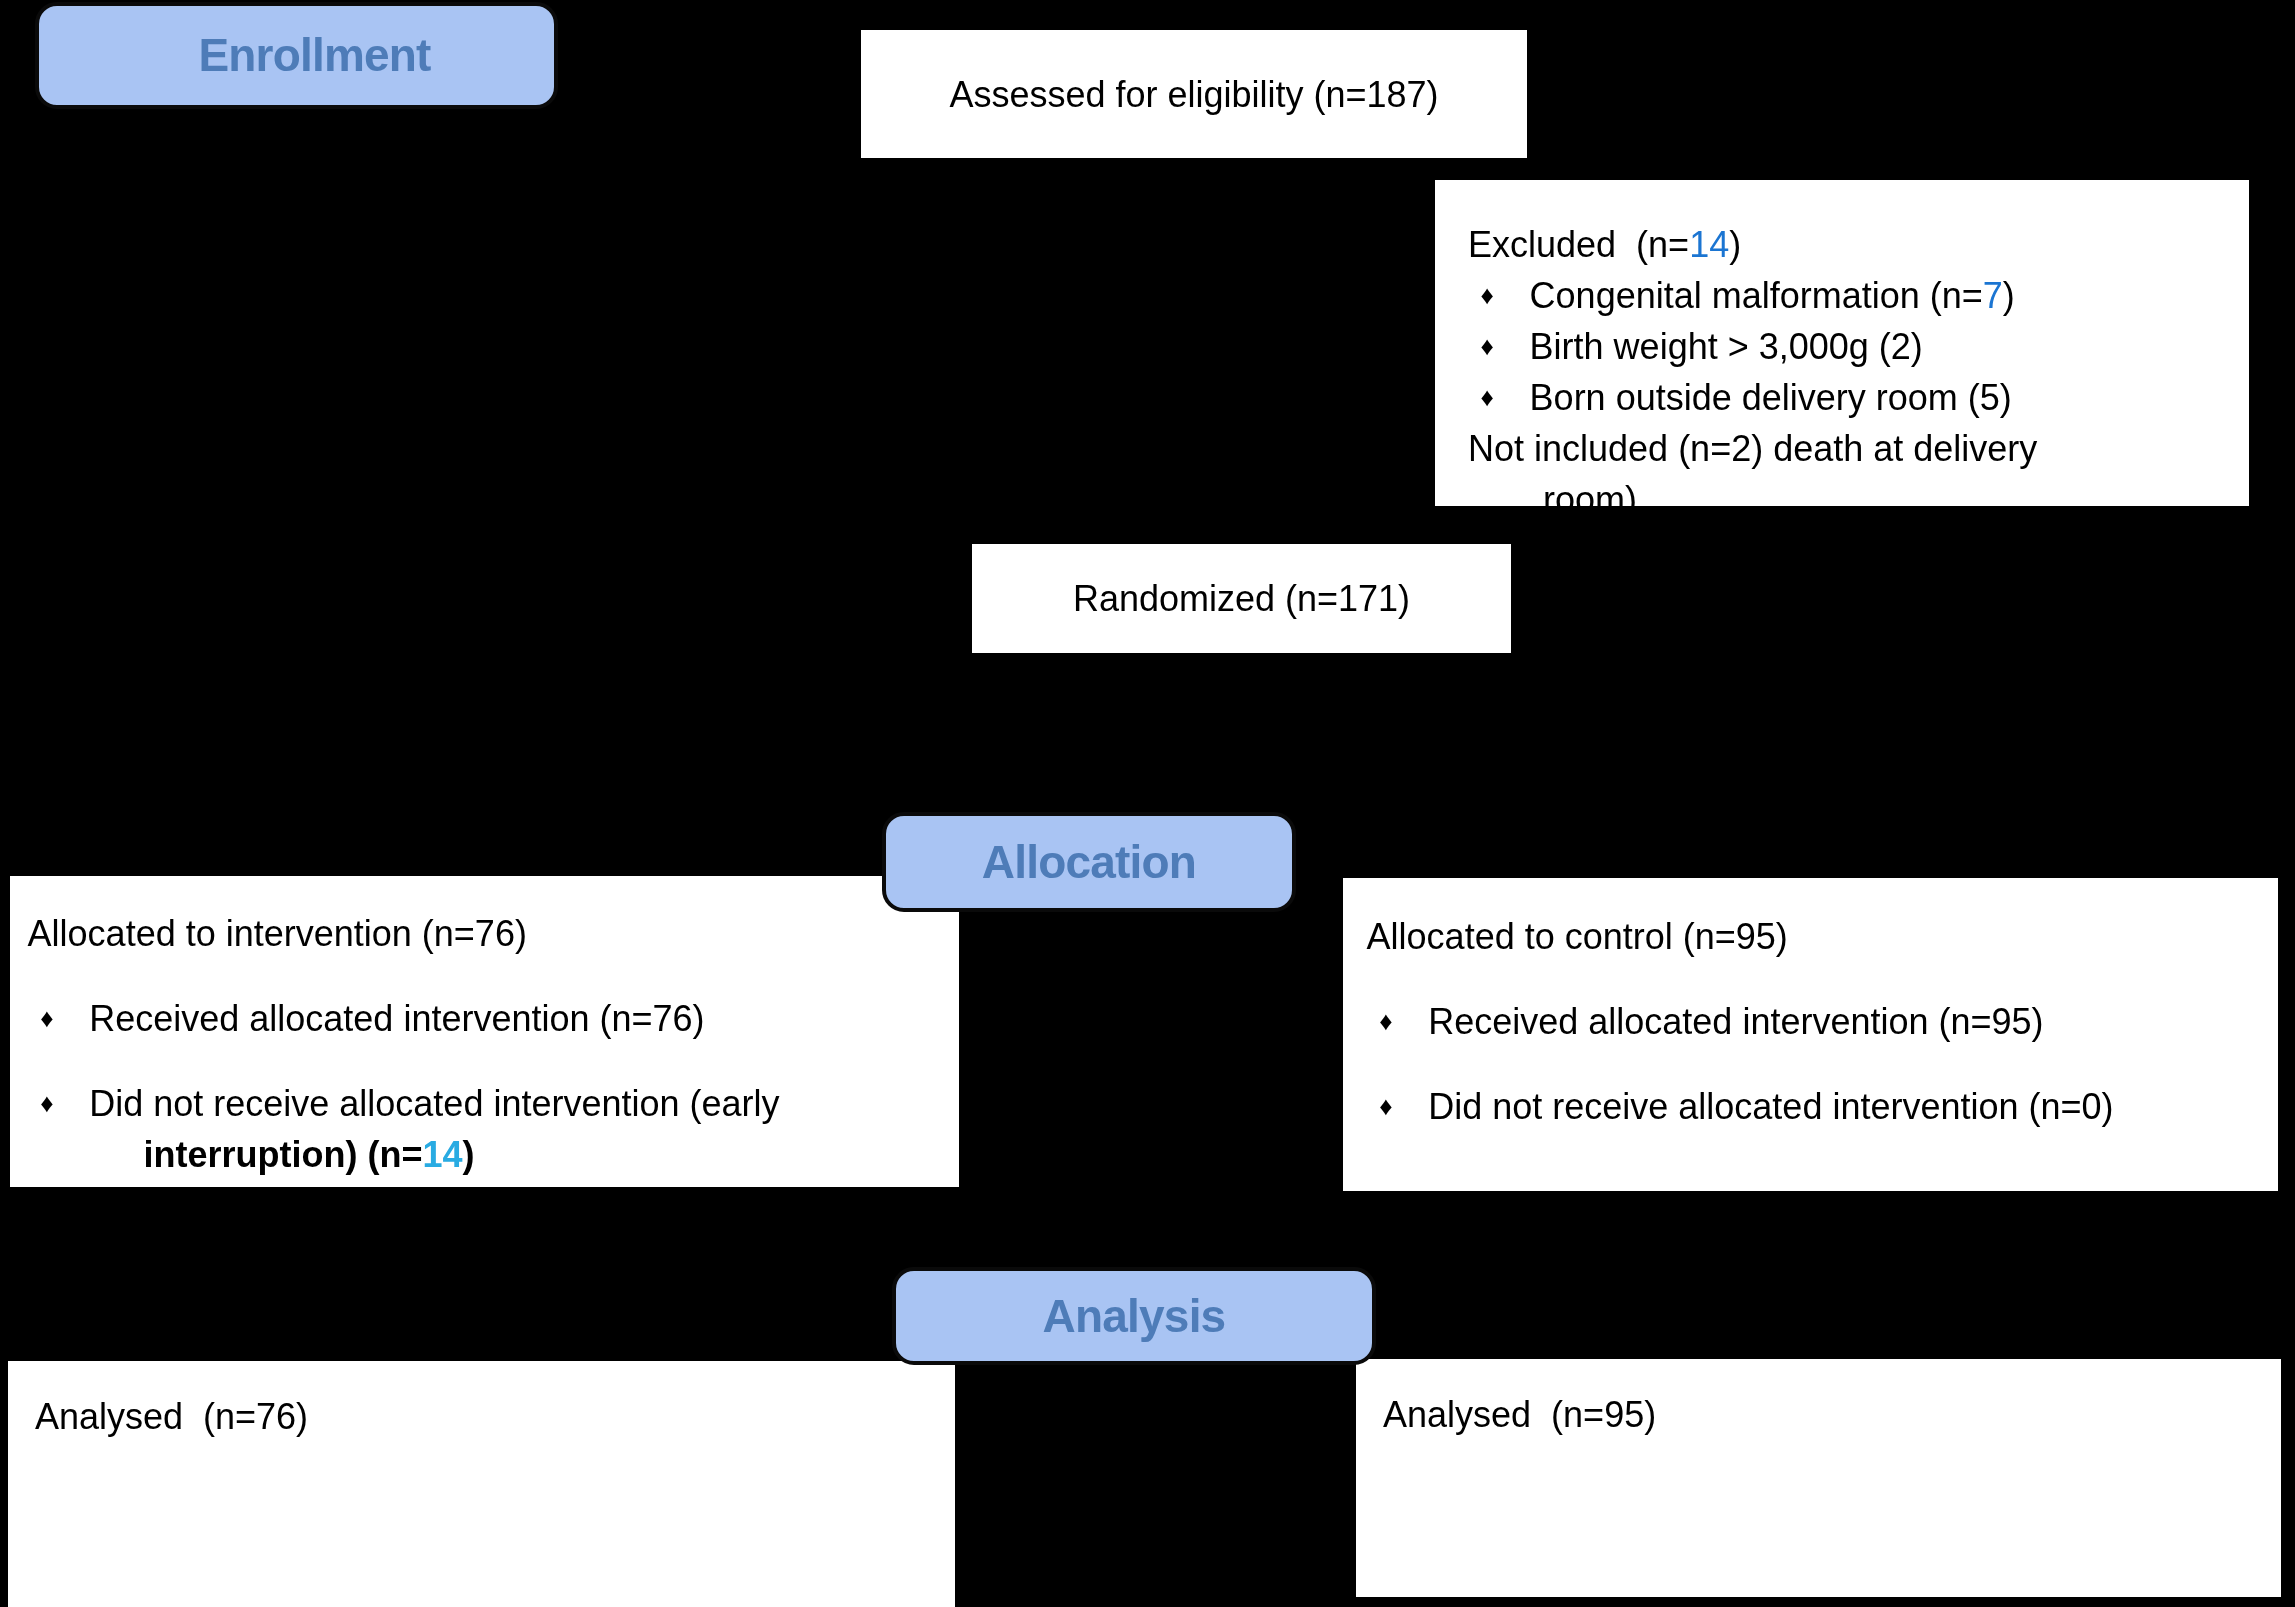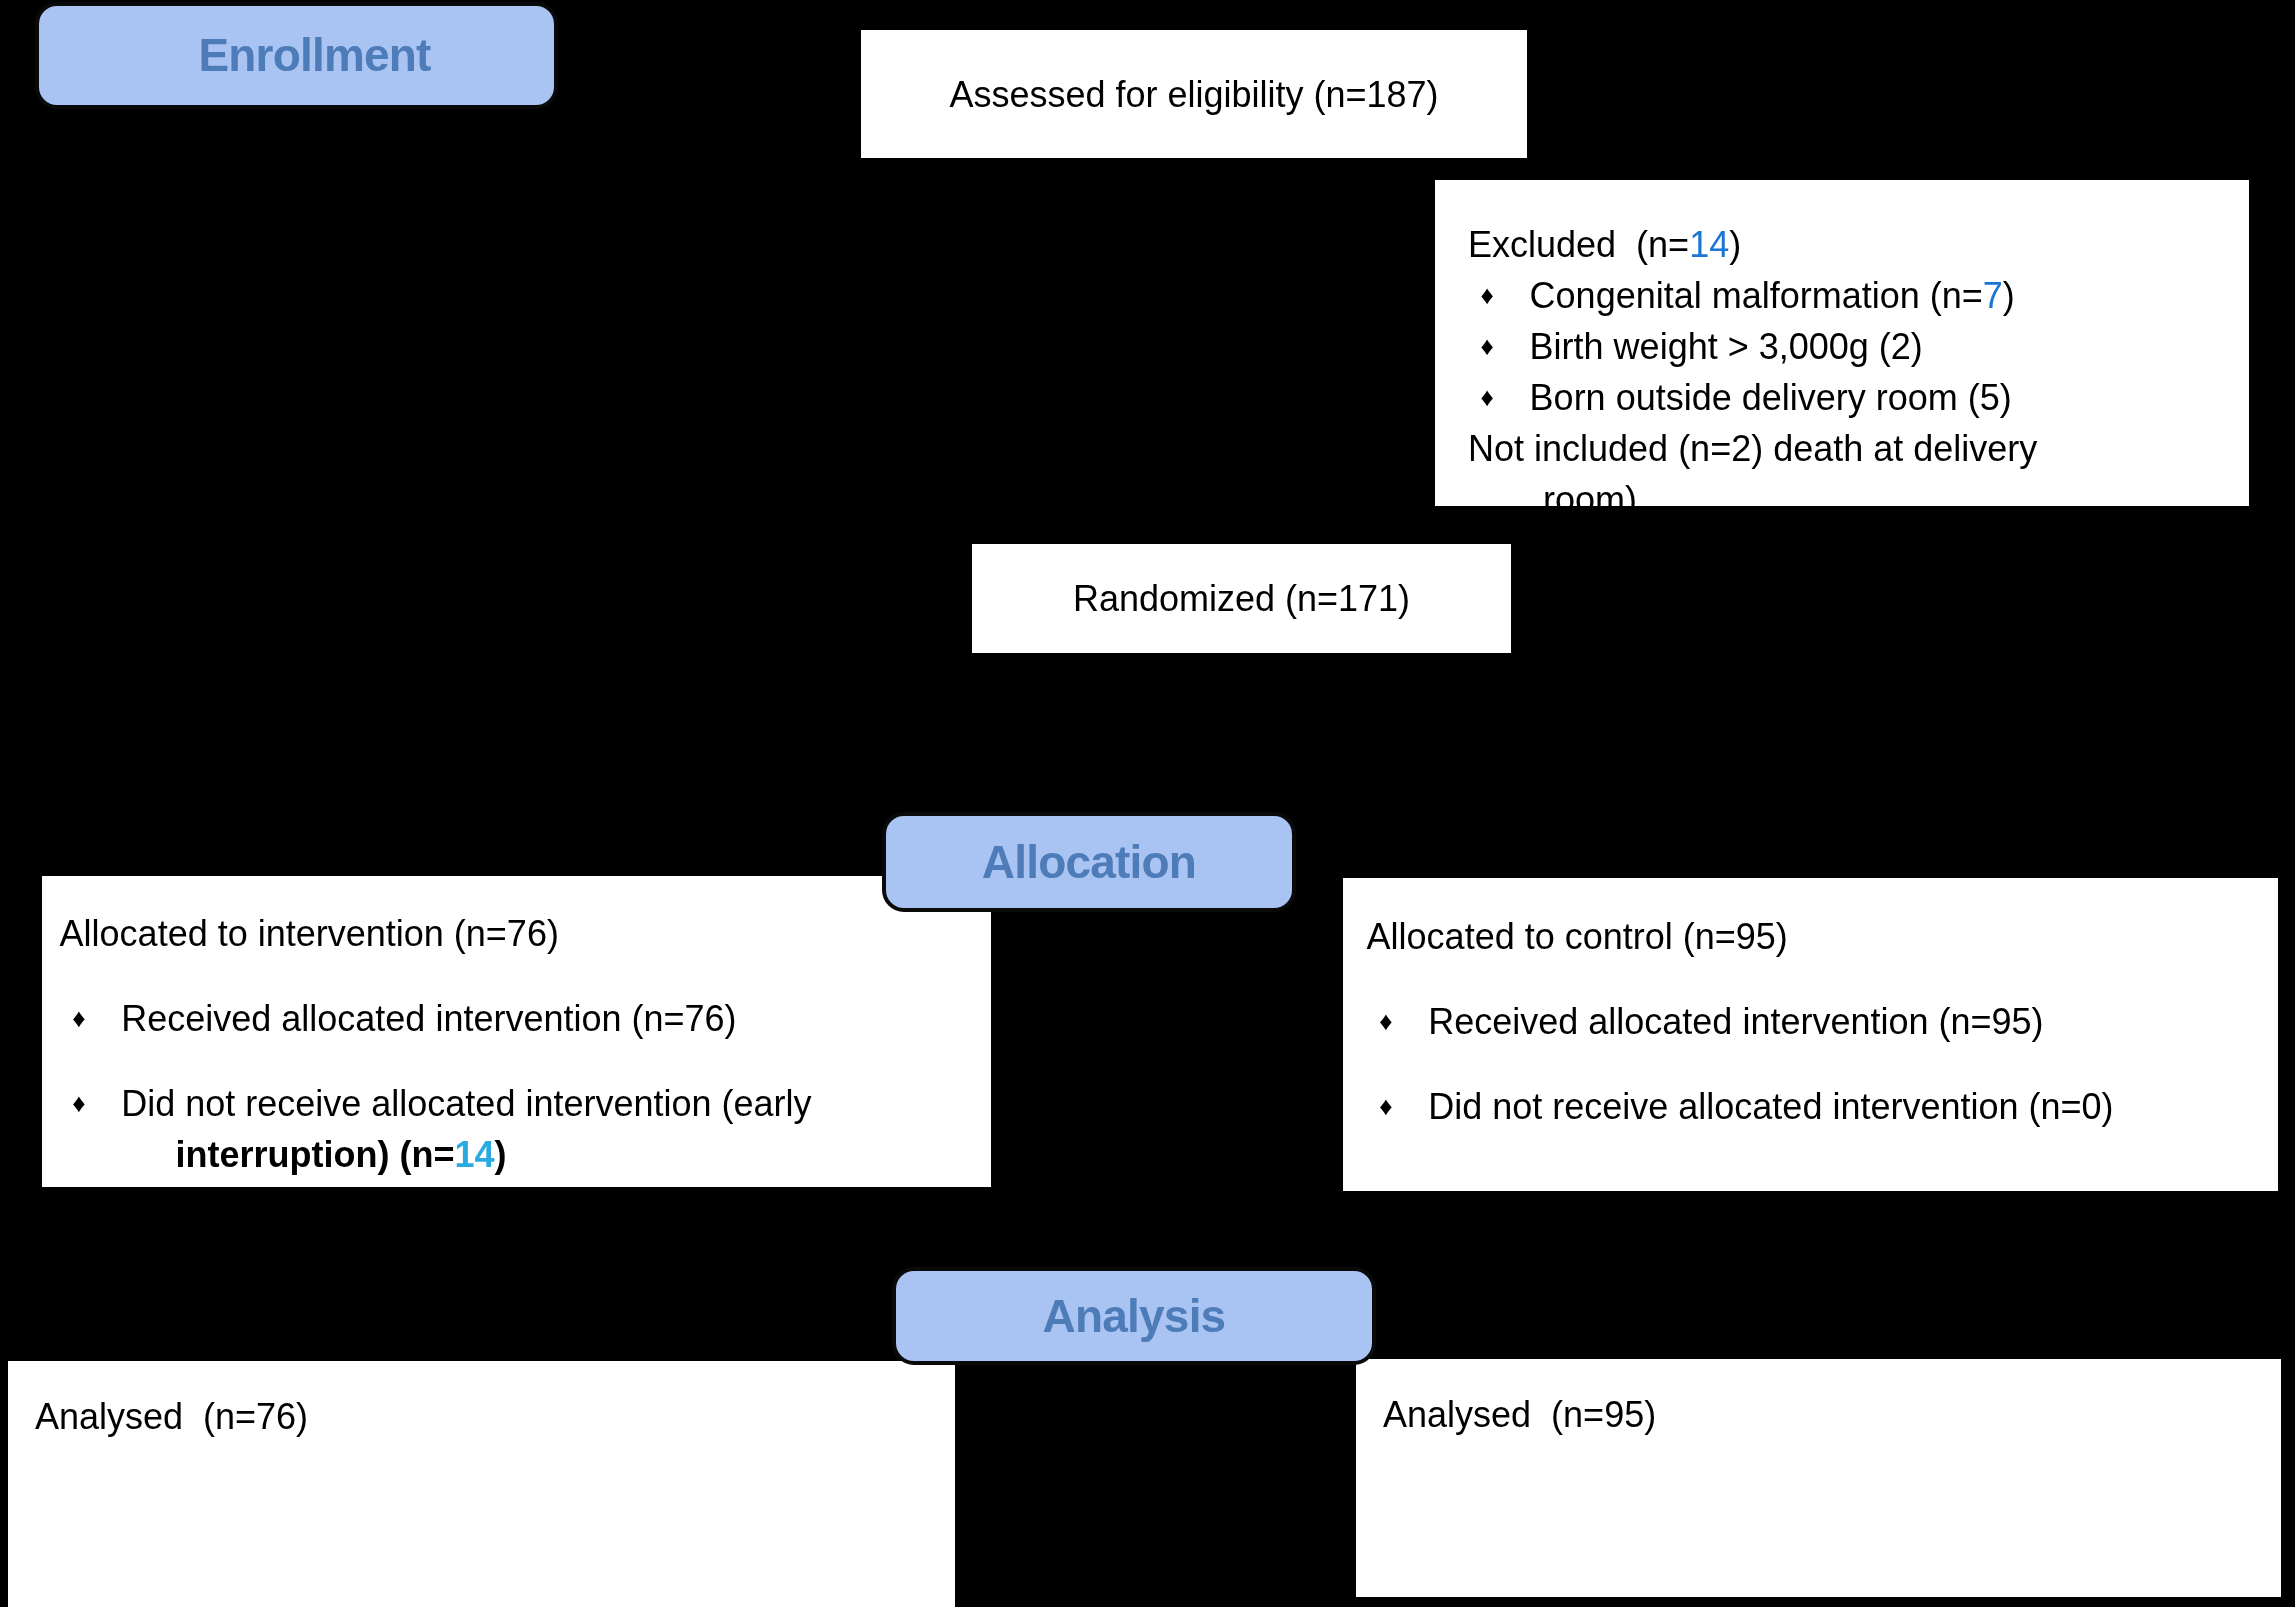"Allocated to intervention (n=76)" div.box { margin-left: 32px -> none }
